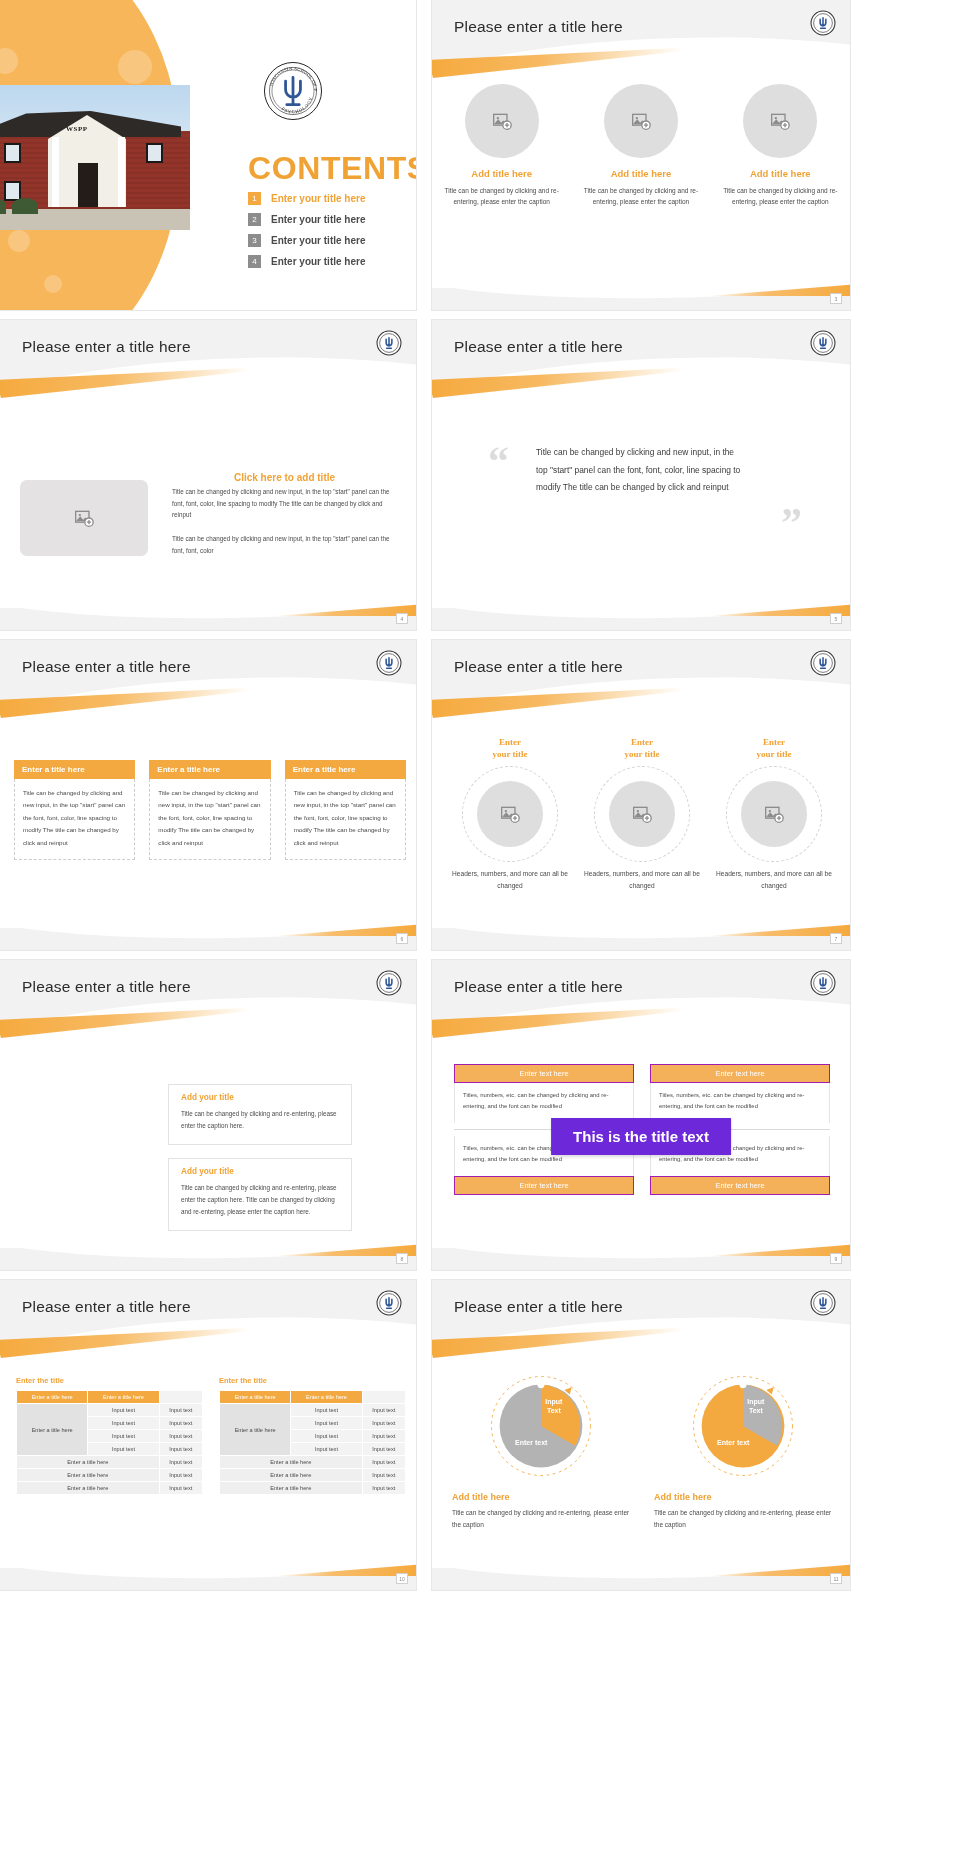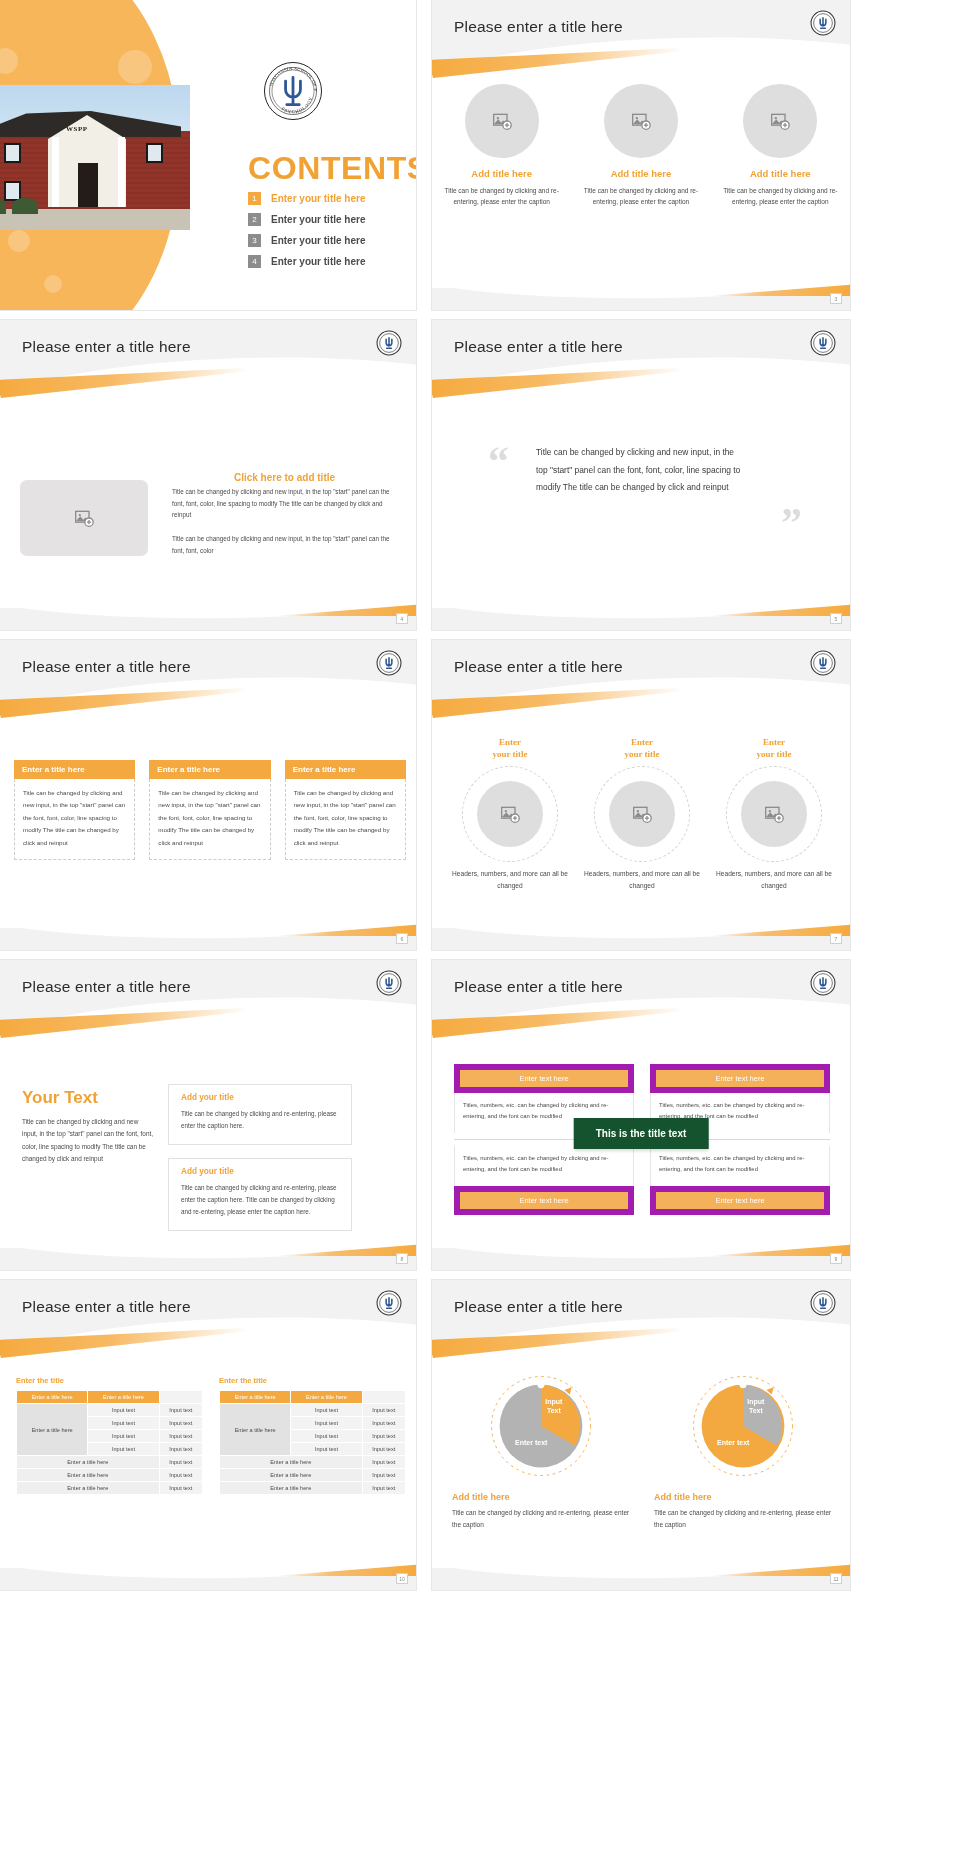"Enter text here" .s9 .bar { border: 6px solid #a21caf -> 1px solid #a21caf }
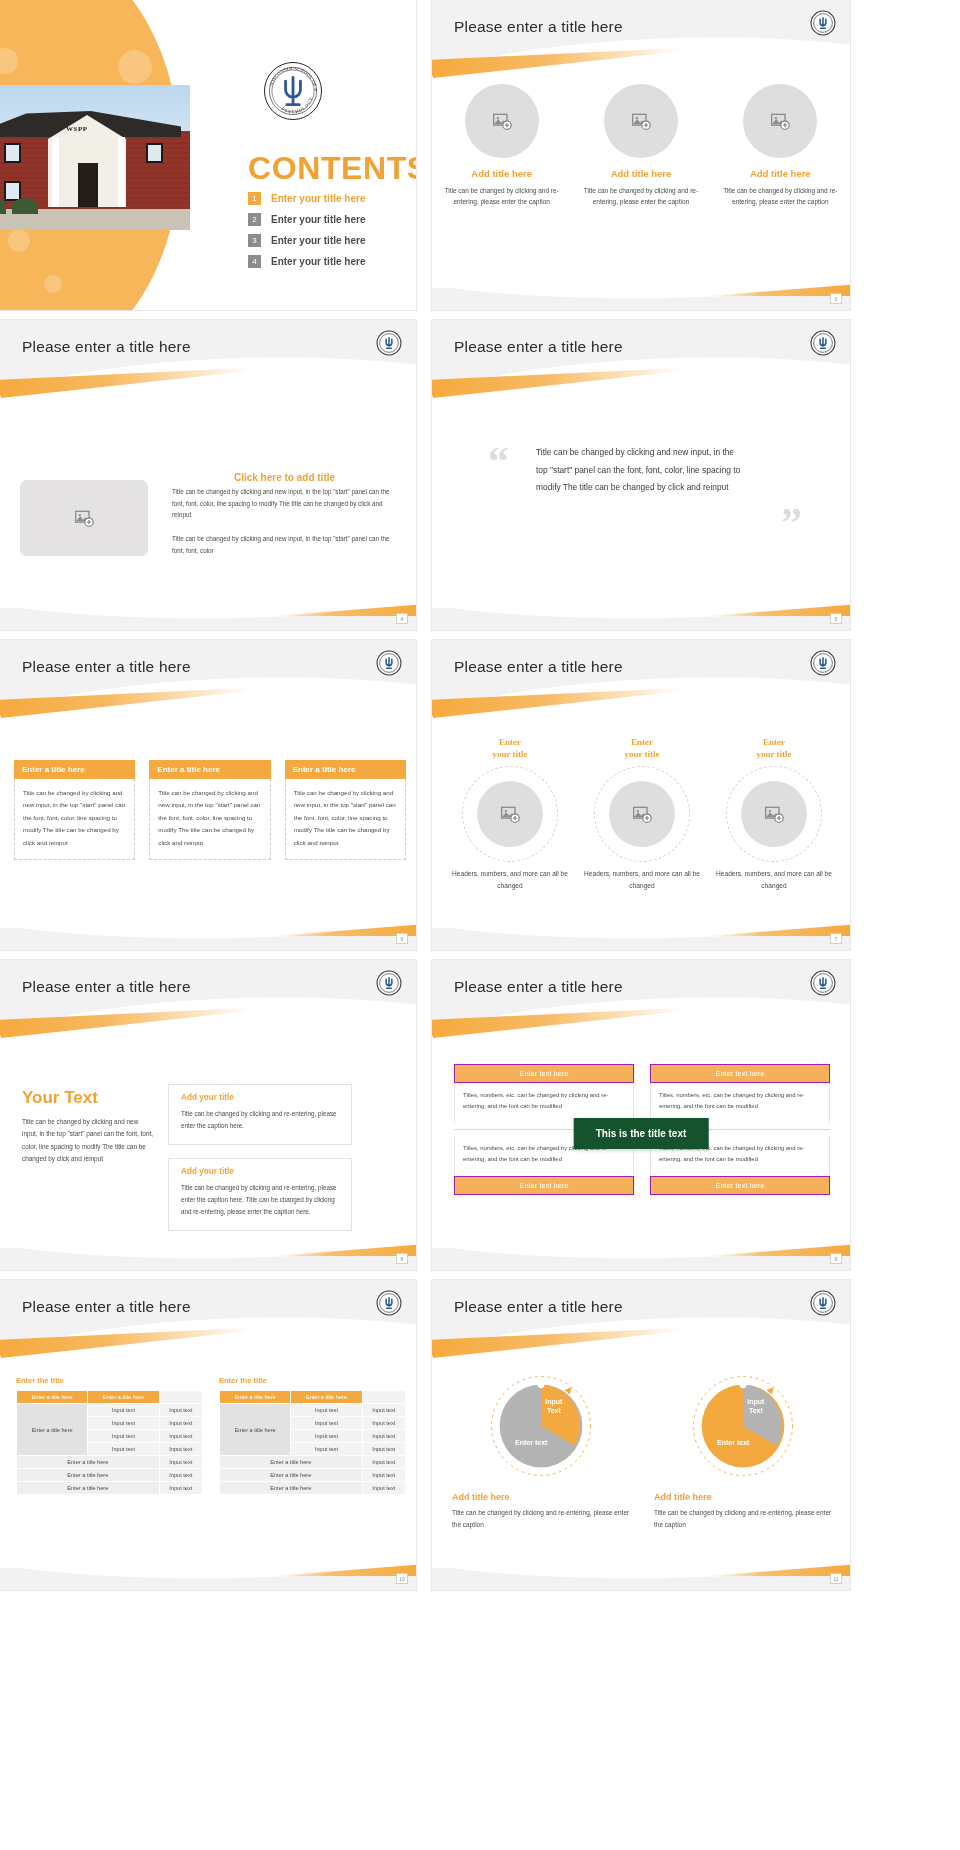"Your Text" div.s8-left { html: <div> <div>Your Text</div> <p>Title can be changed by clicking and new input, in the top "start" panel can the font, font, color, line spacing to modify The title can be changed by click and reinput</p> </div> -> none }
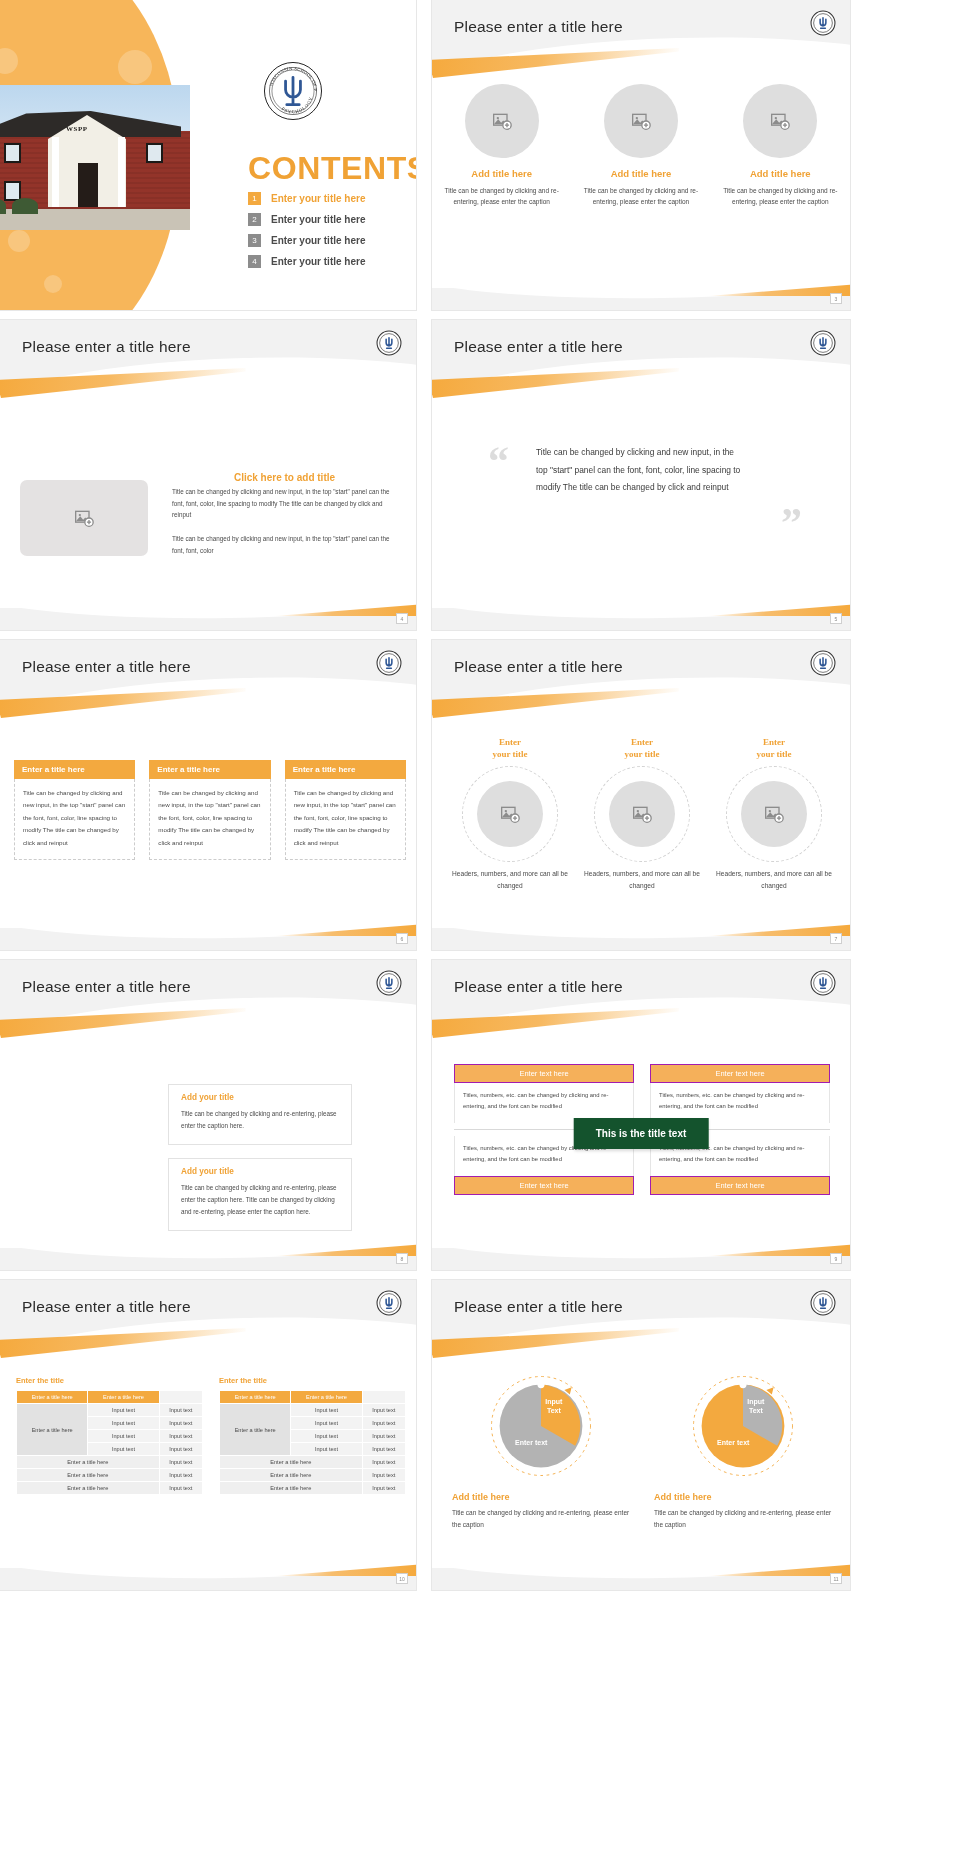"This is the title text" .s9-center { background: #14532d -> #6d28d9; font-size: 10px -> 15px }
